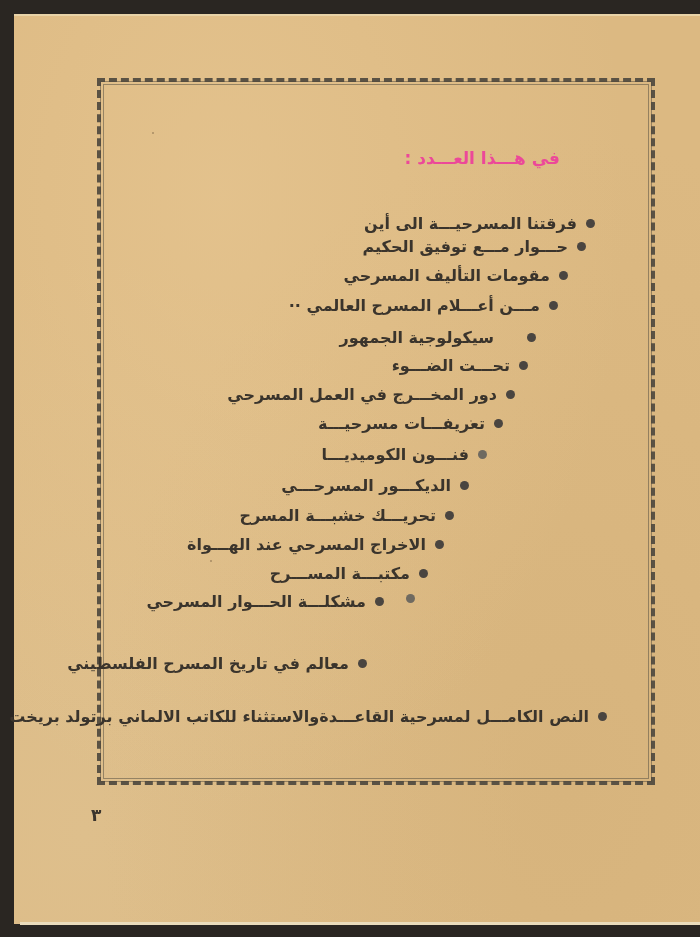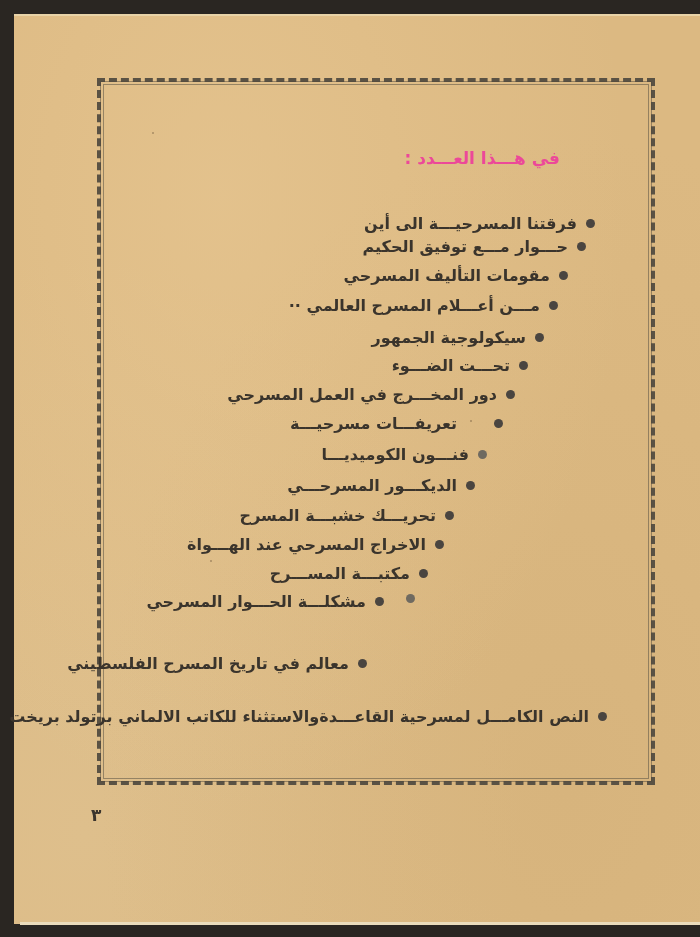"سيكولوجية الجمهور" div.toc-item { gap: none -> 24px; right: 156px -> 164px }
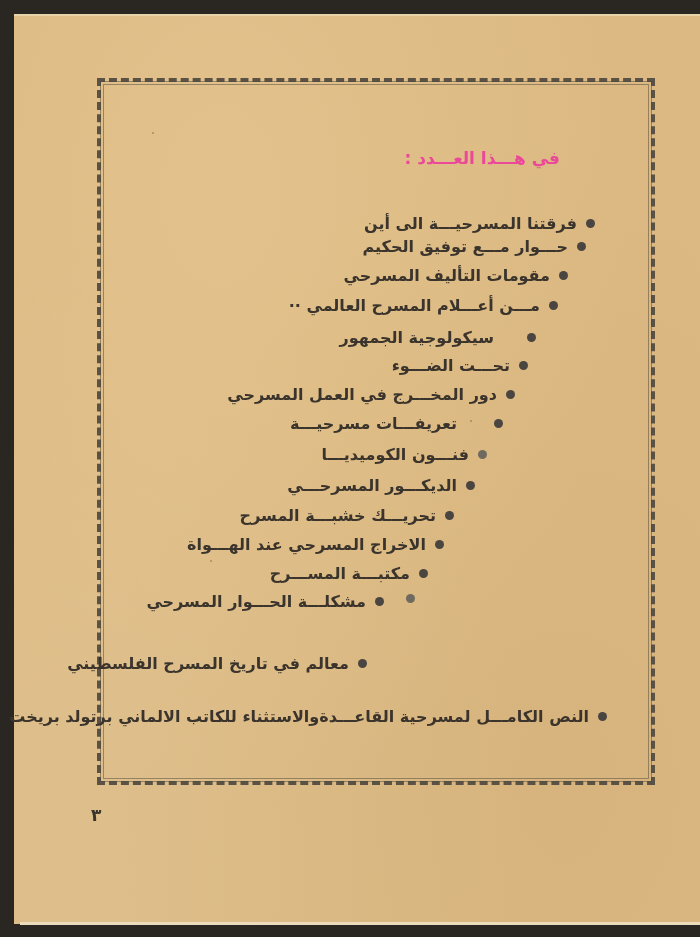"تعريفـــات مسرحيـــة" div.toc-item { gap: 28px -> none }
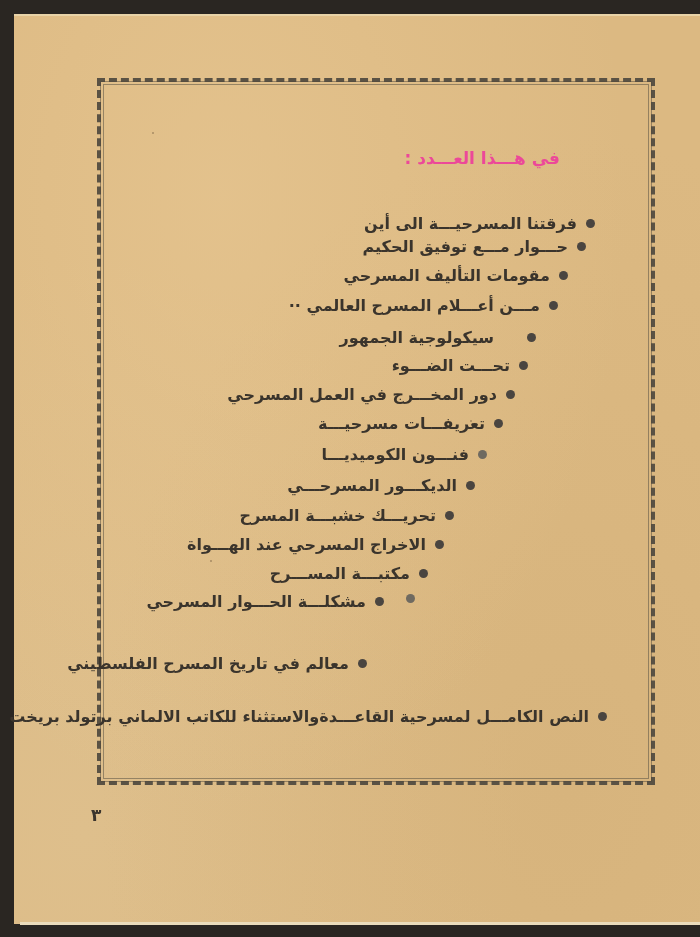"الديكـــور المسرحـــي" div.toc-item { right: 225px -> 231px }
